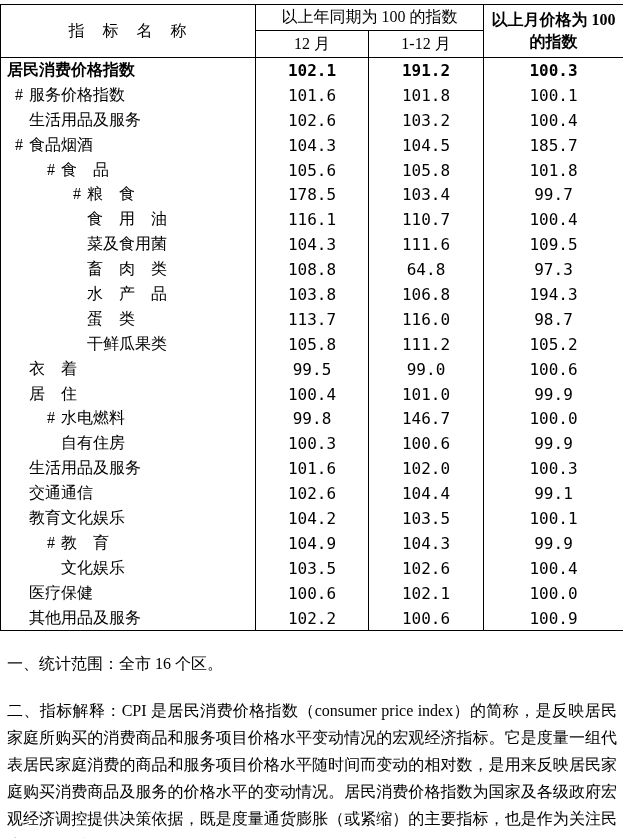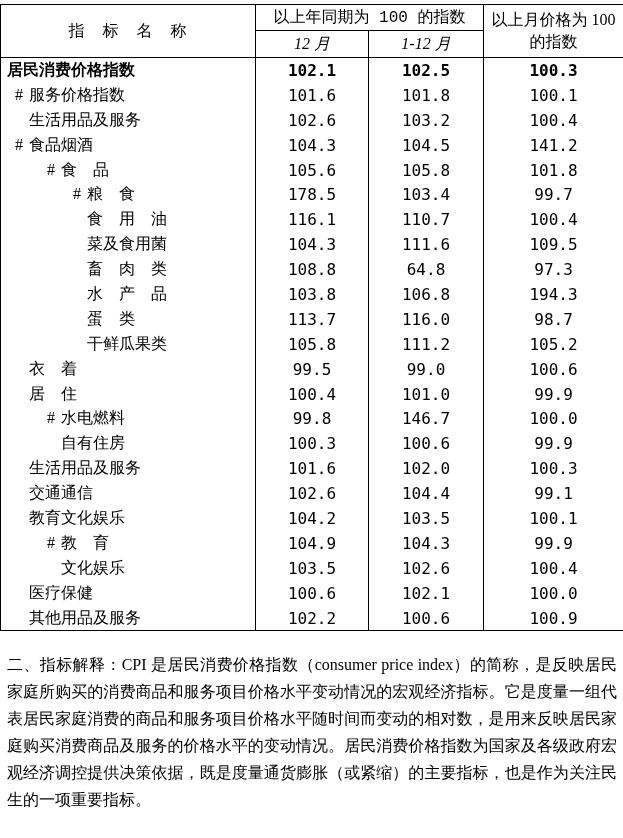"以上年同期为 100 的指数" th.grp { font-family: Liberation Mono, monospace -> none }
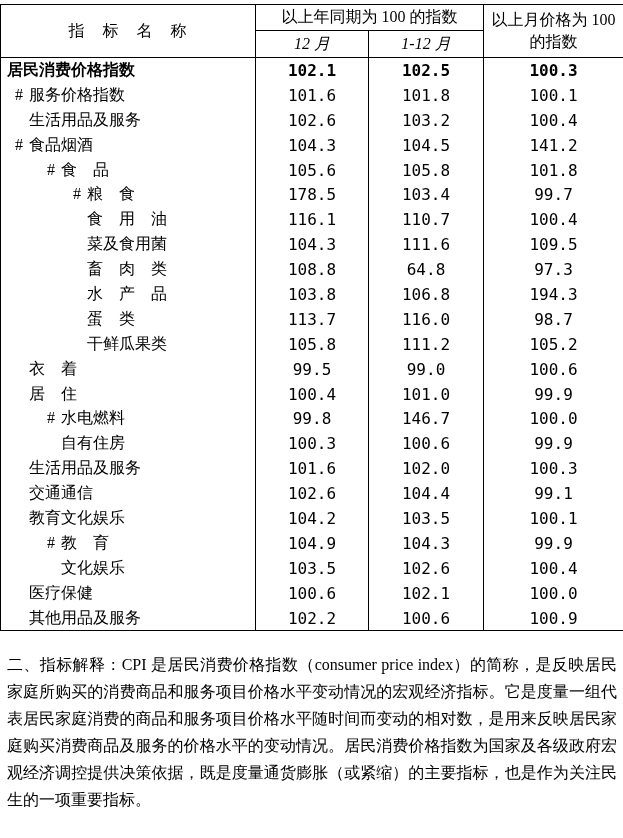"以上月价格为 100" th.mom { font-weight: none -> bold }
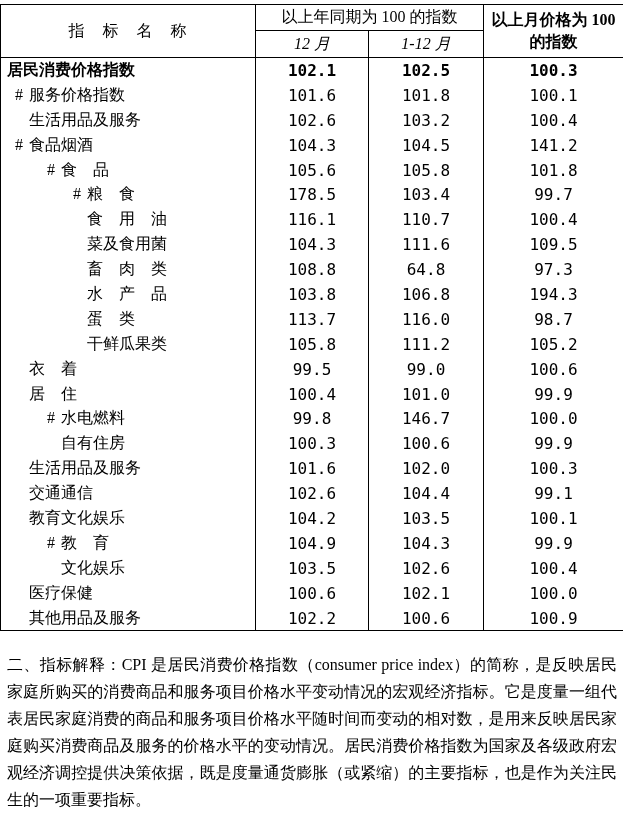"12 月" th.sub { font-style: italic -> none }
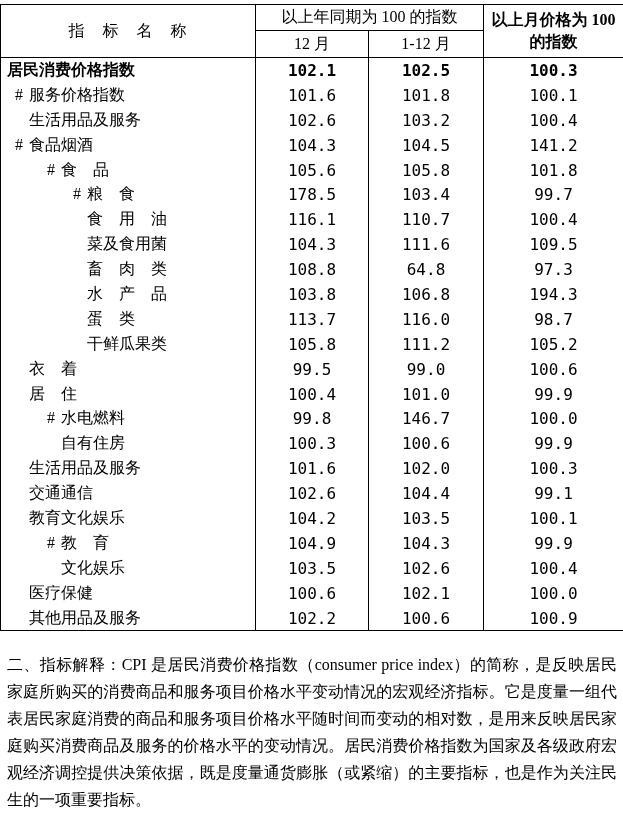"102.5" td.num { text: 102.5 -> 191.2 }
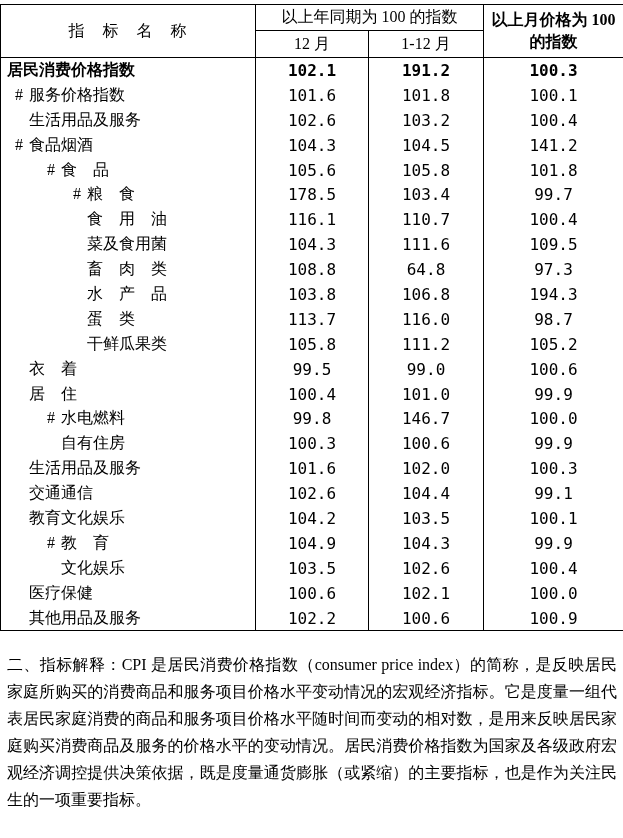"141.2" td.num { text: 141.2 -> 185.7 }
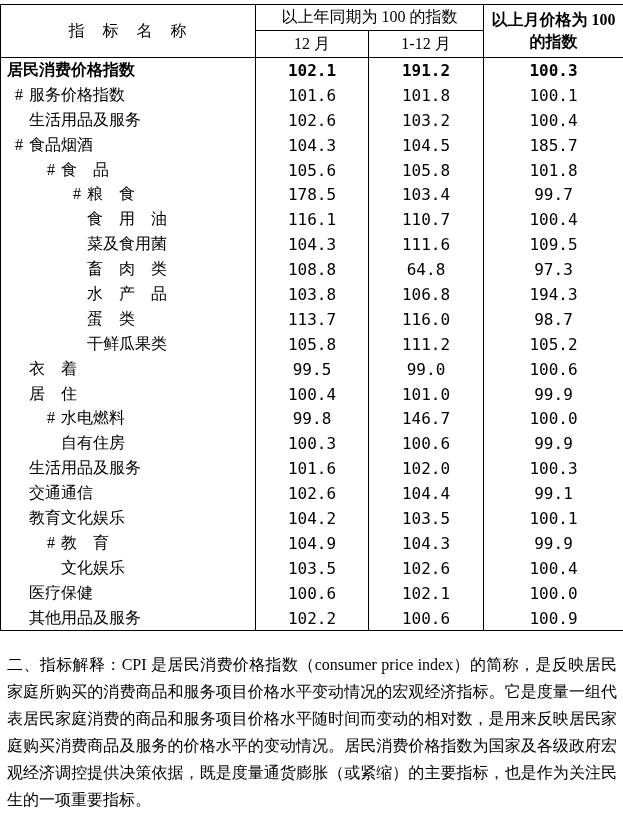"一、统计范围：全市 16 个区。" p.note1 { html: none -> <p>一、统计范围：全市 16 个区。</p> }
